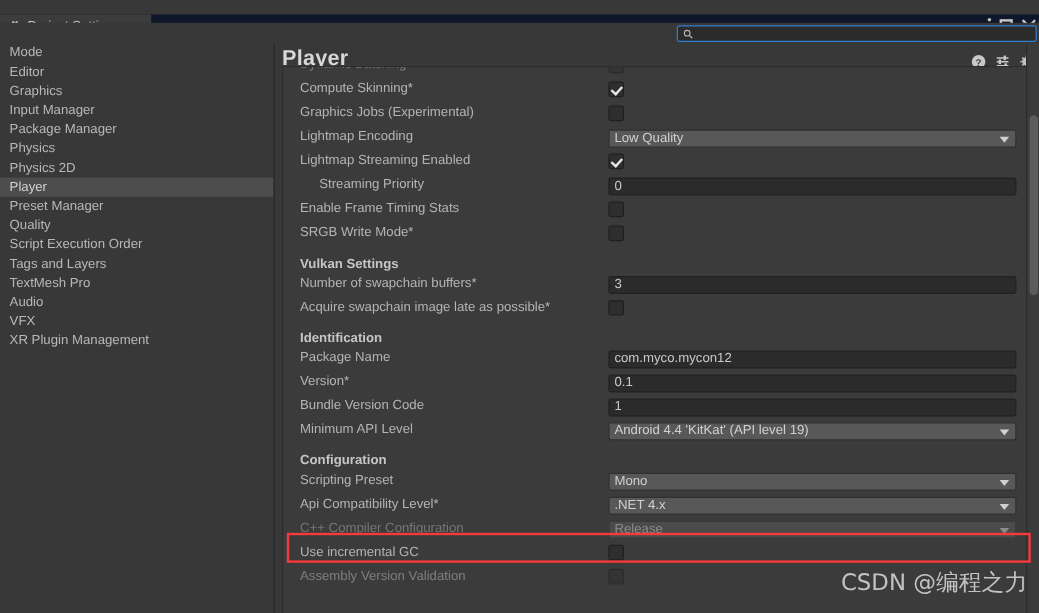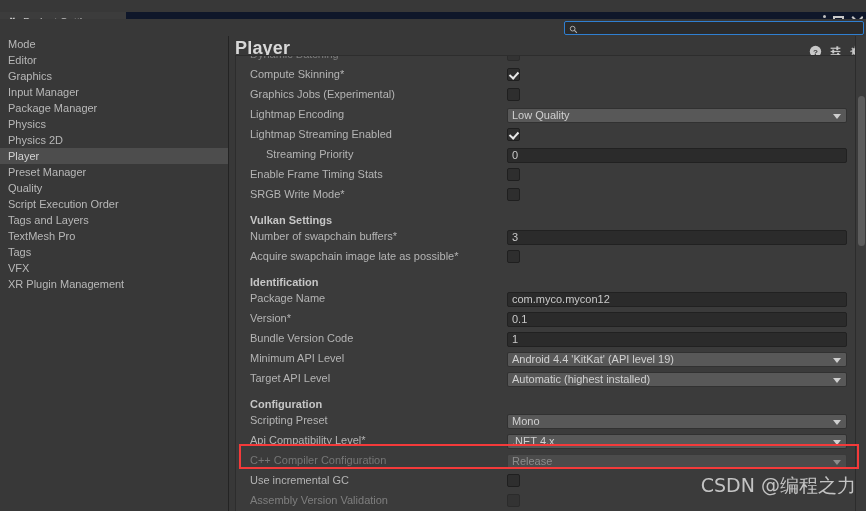"Tags" span { text: Tags -> Audio }
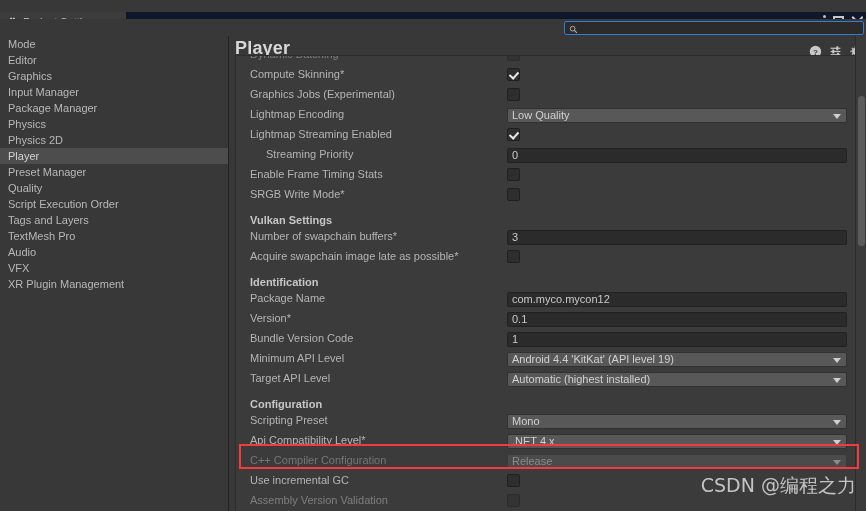"Target API Level" div.row { html: <div> <span>Target API Level</span> <div><span>Automatic (highest installed)</span><span></span></div> </div> -> none }
